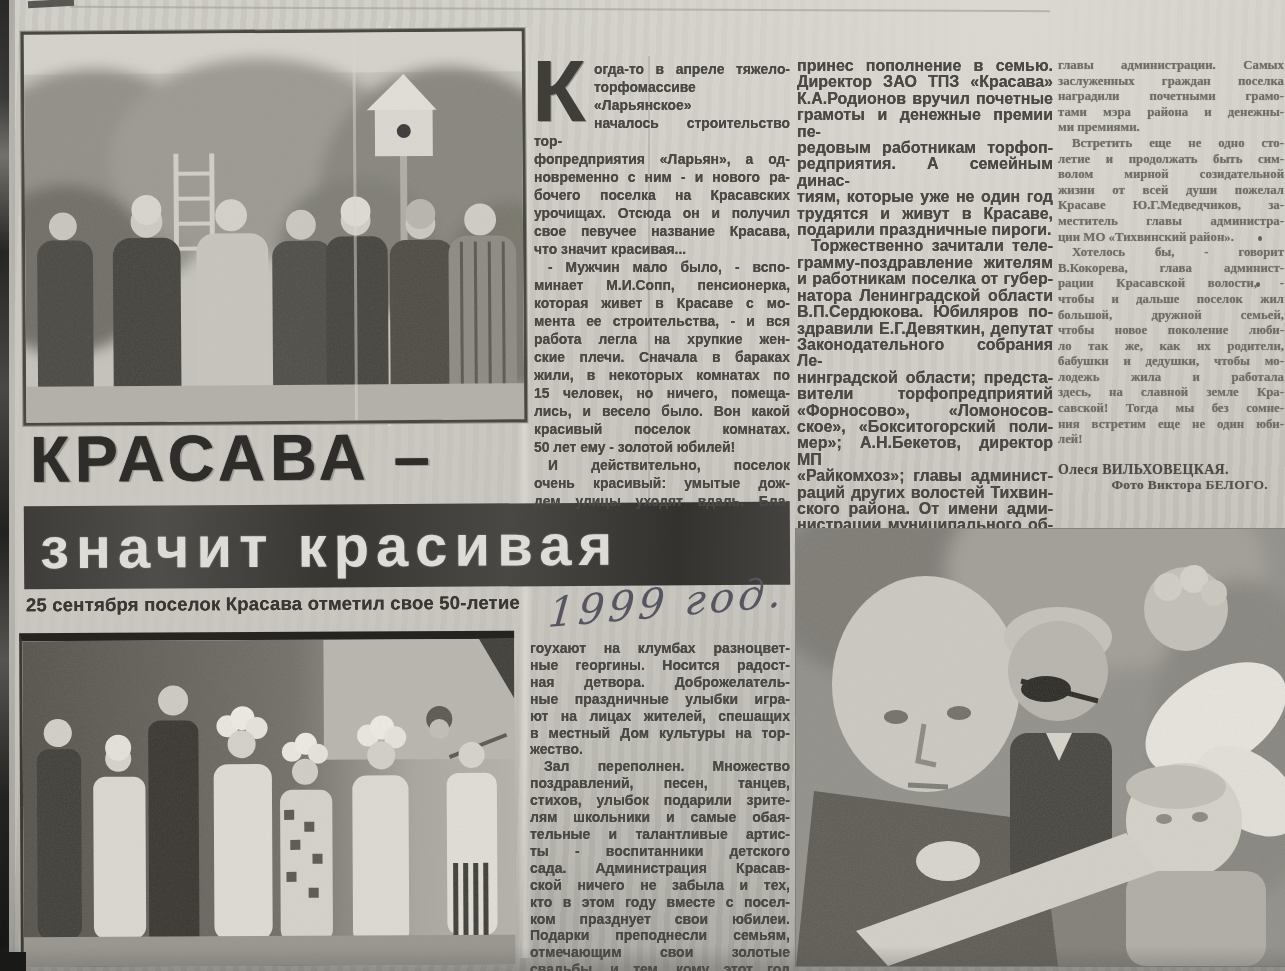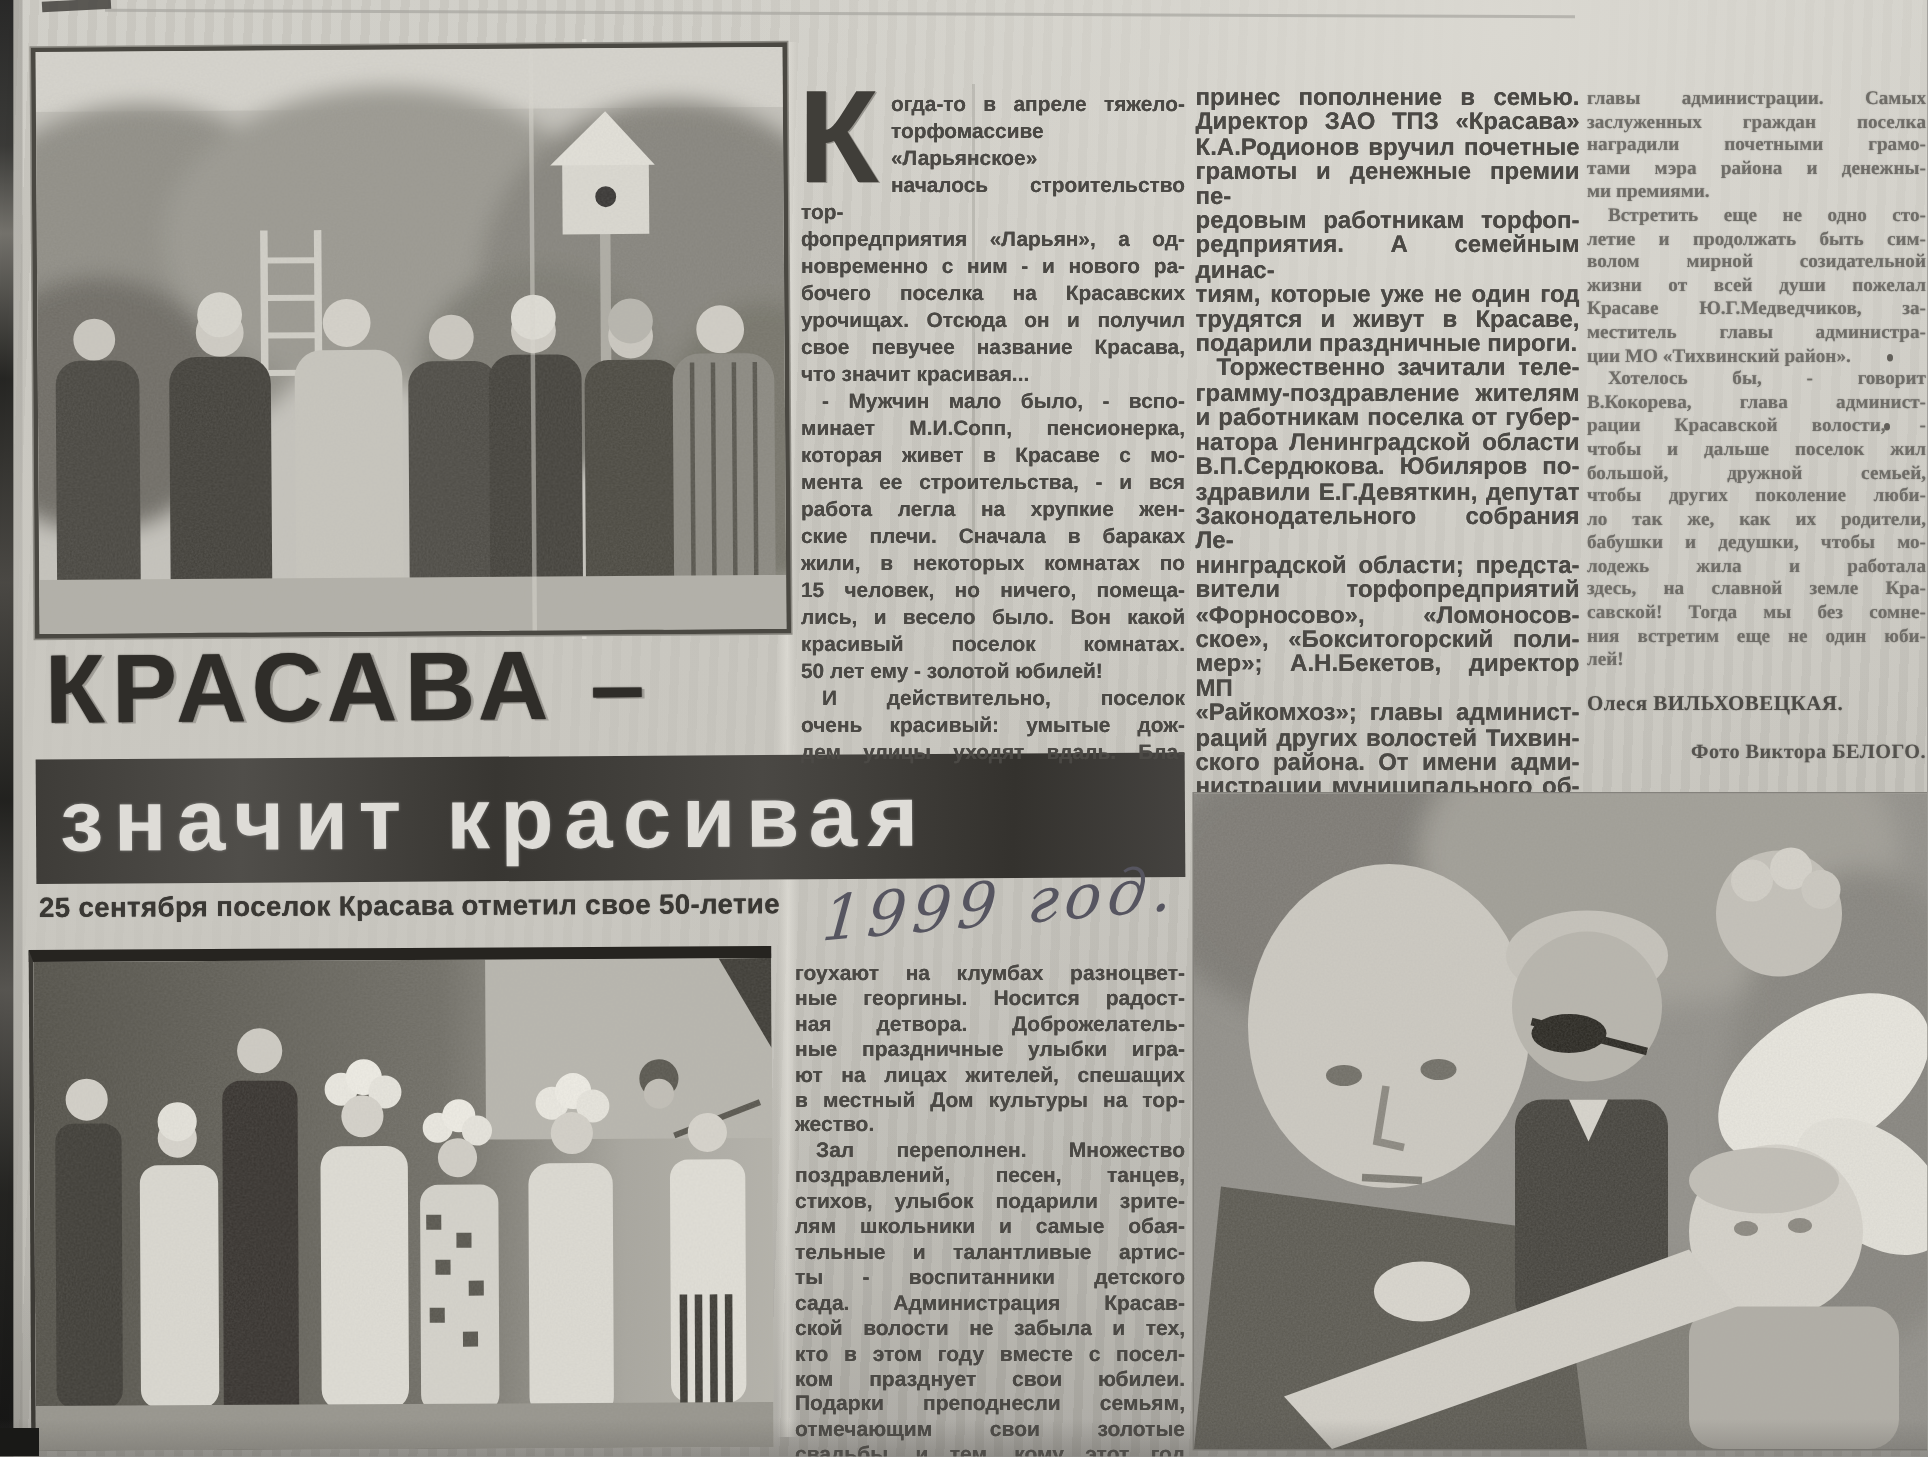"чтобы других поколение люби-" div.cline { text: других -> новое }
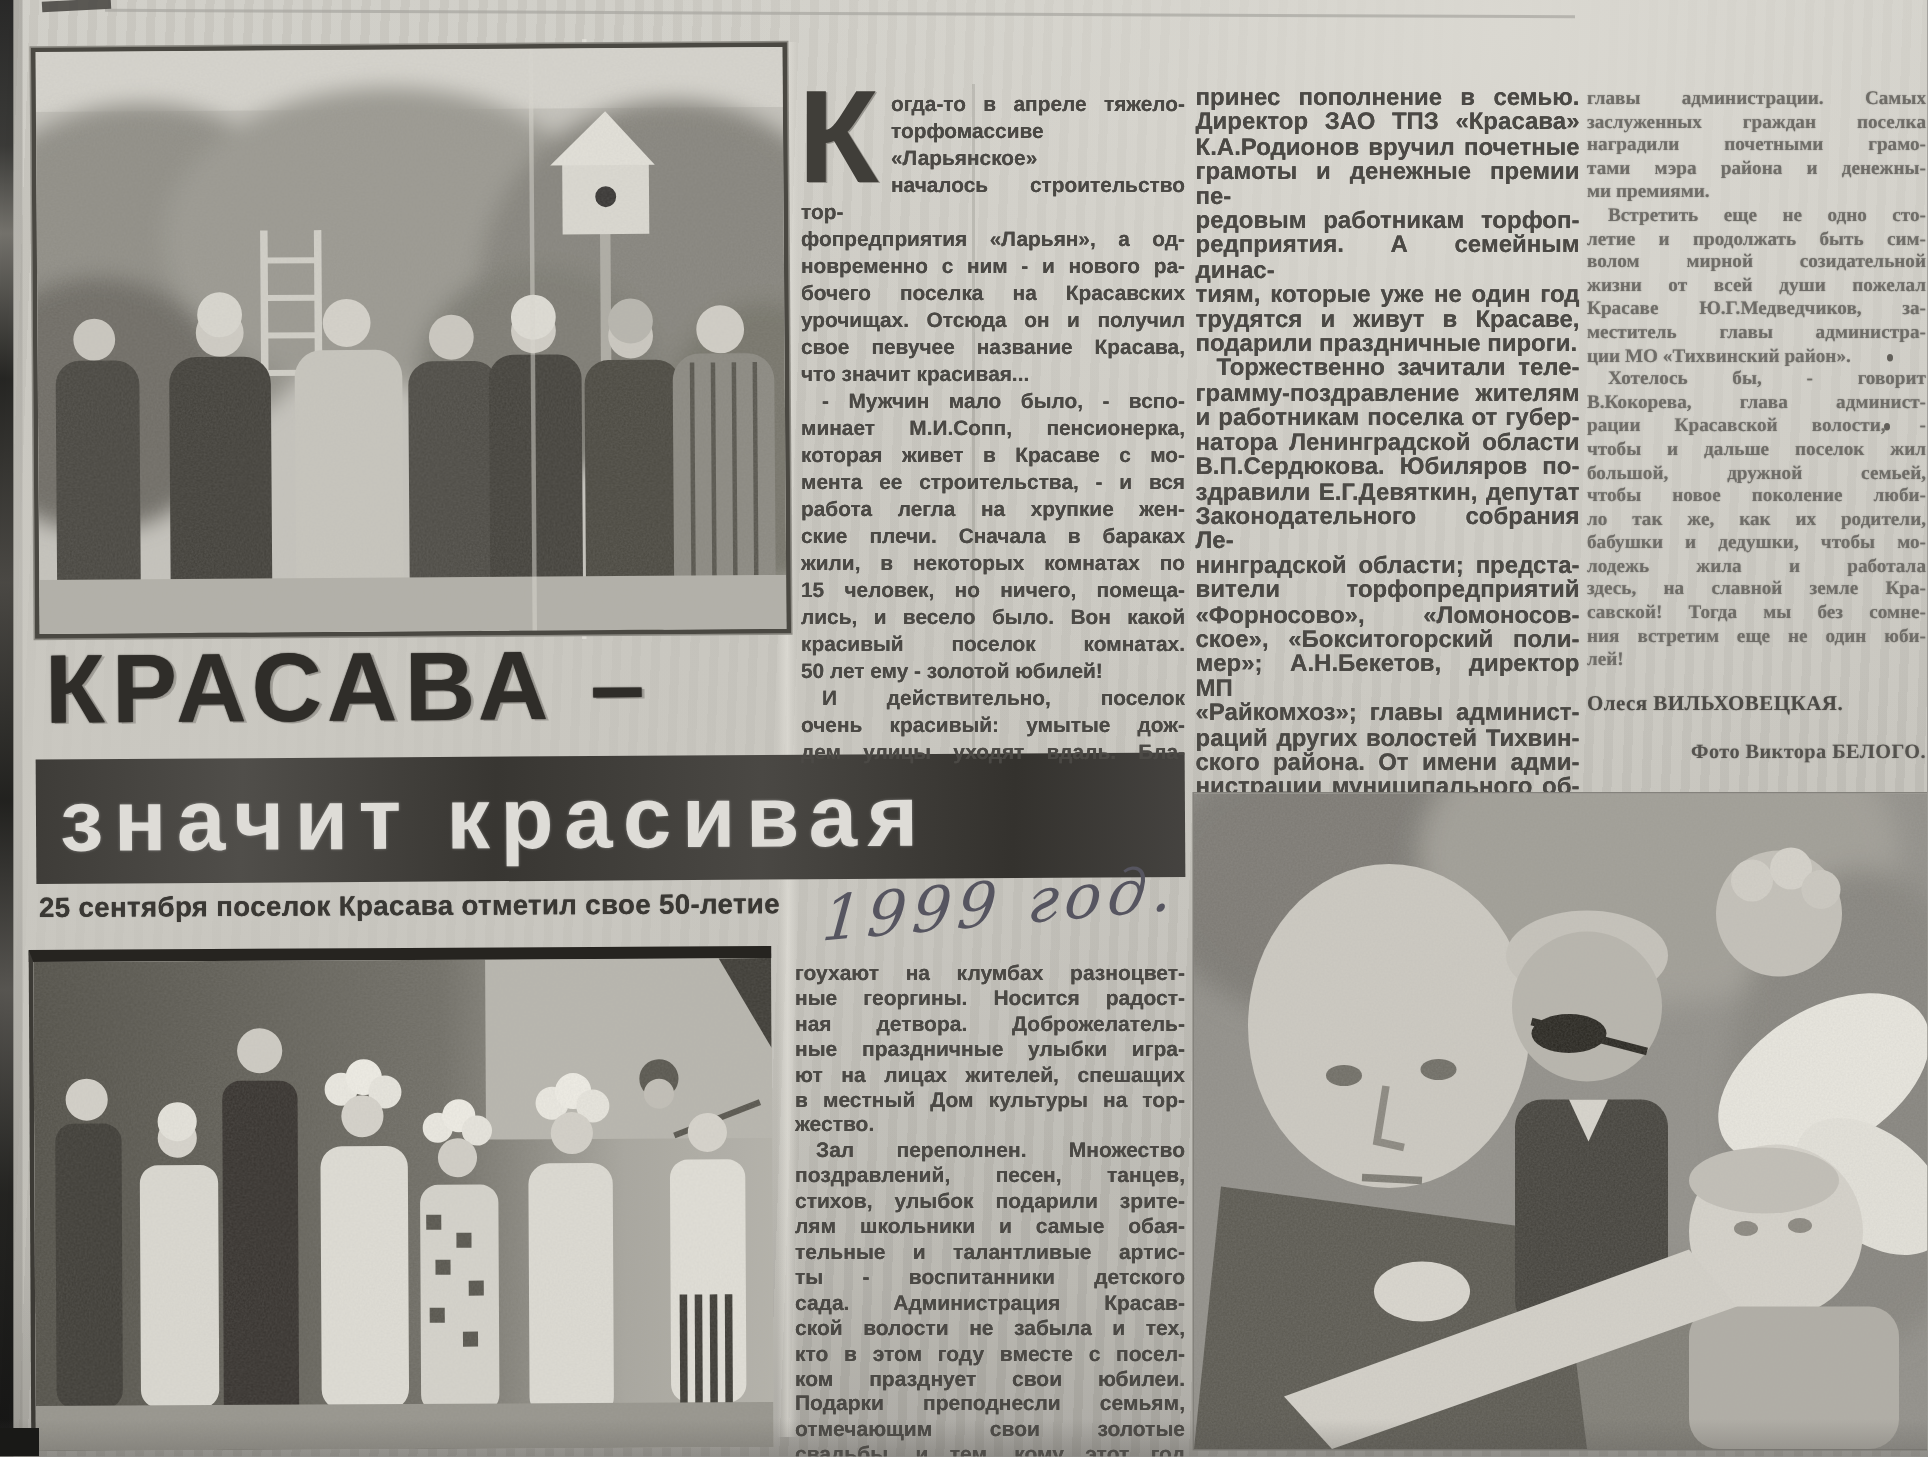"Фото Виктора БЕЛОГО." .photocredit { margin-top: 16px -> none; padding-right: 0 -> 16px }
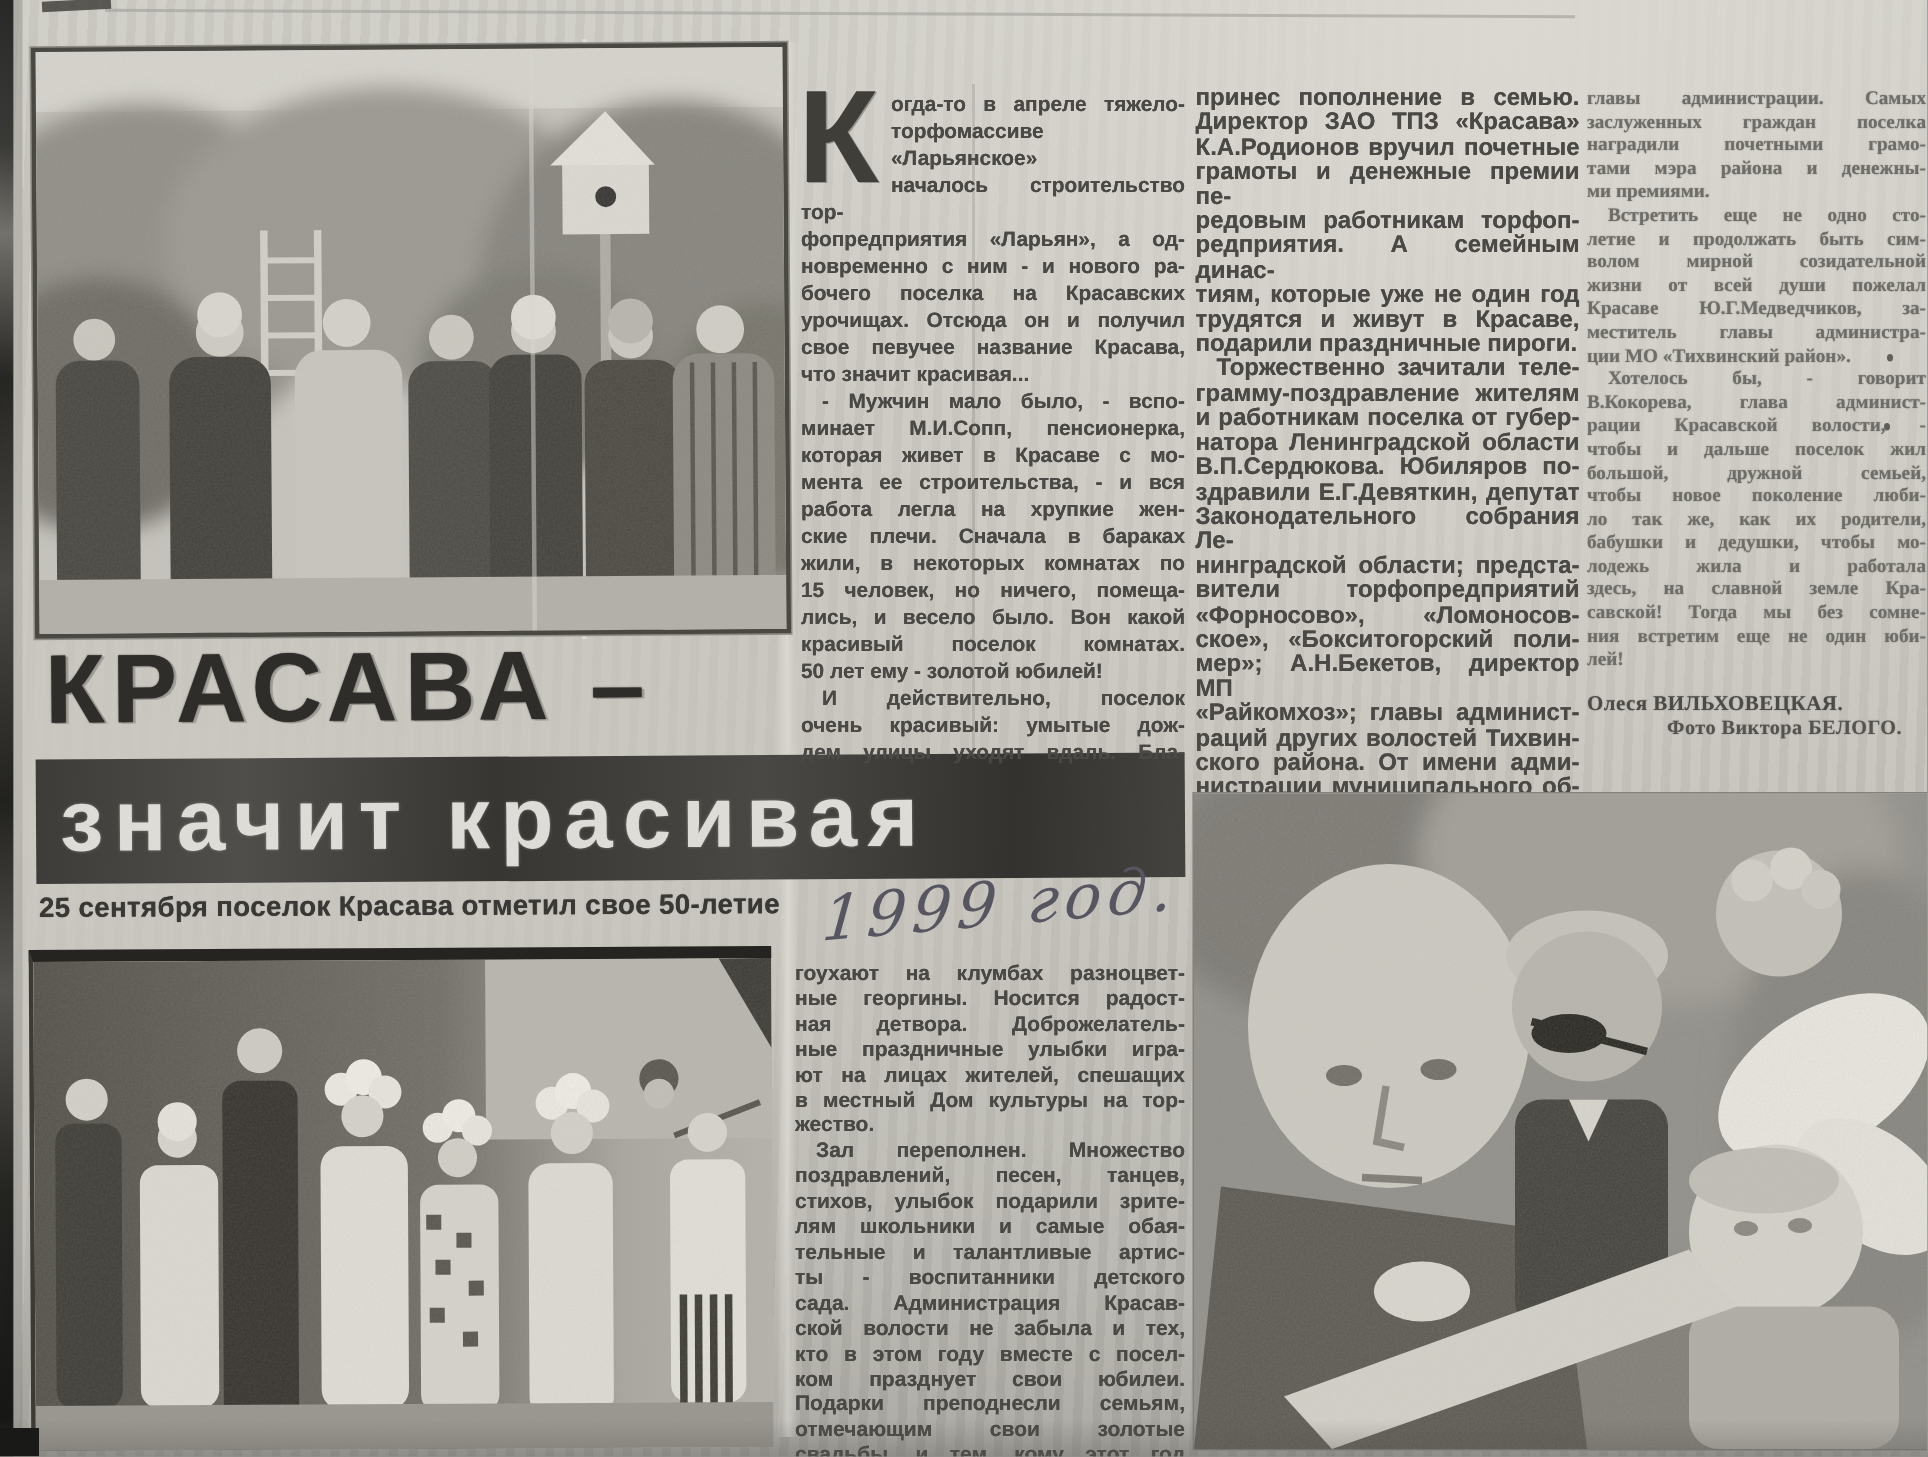"ской волости не забыла и" div.cline { text: волости -> ничего }
